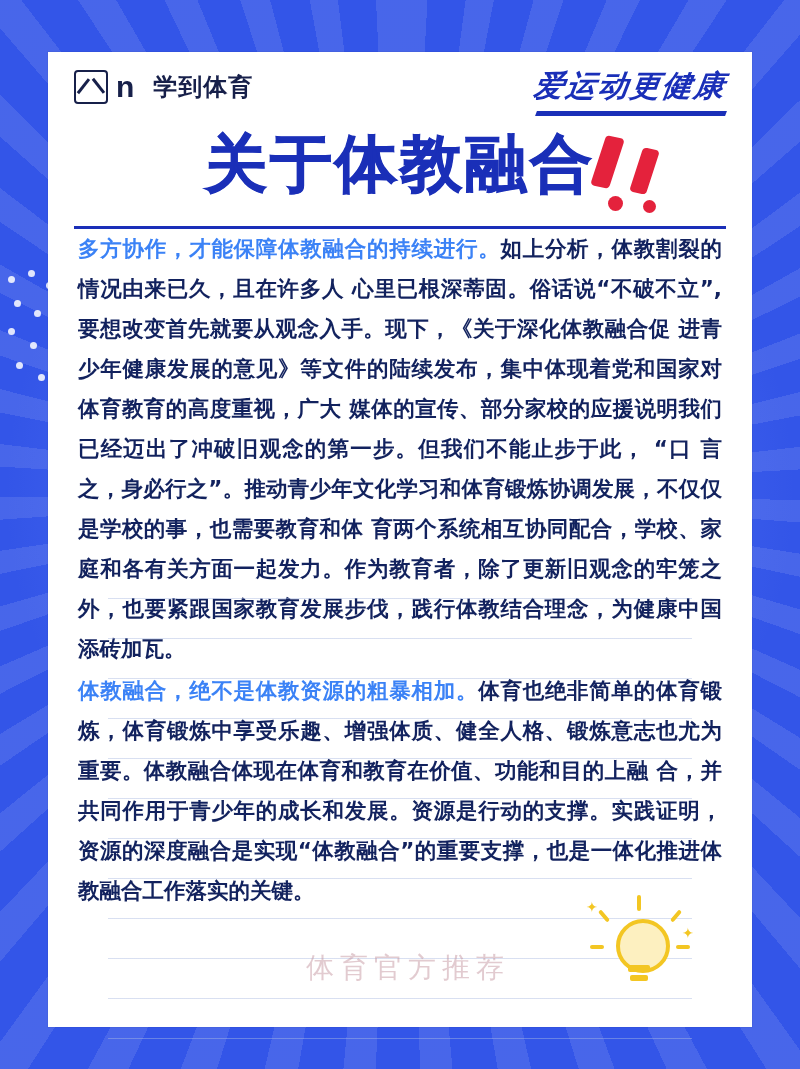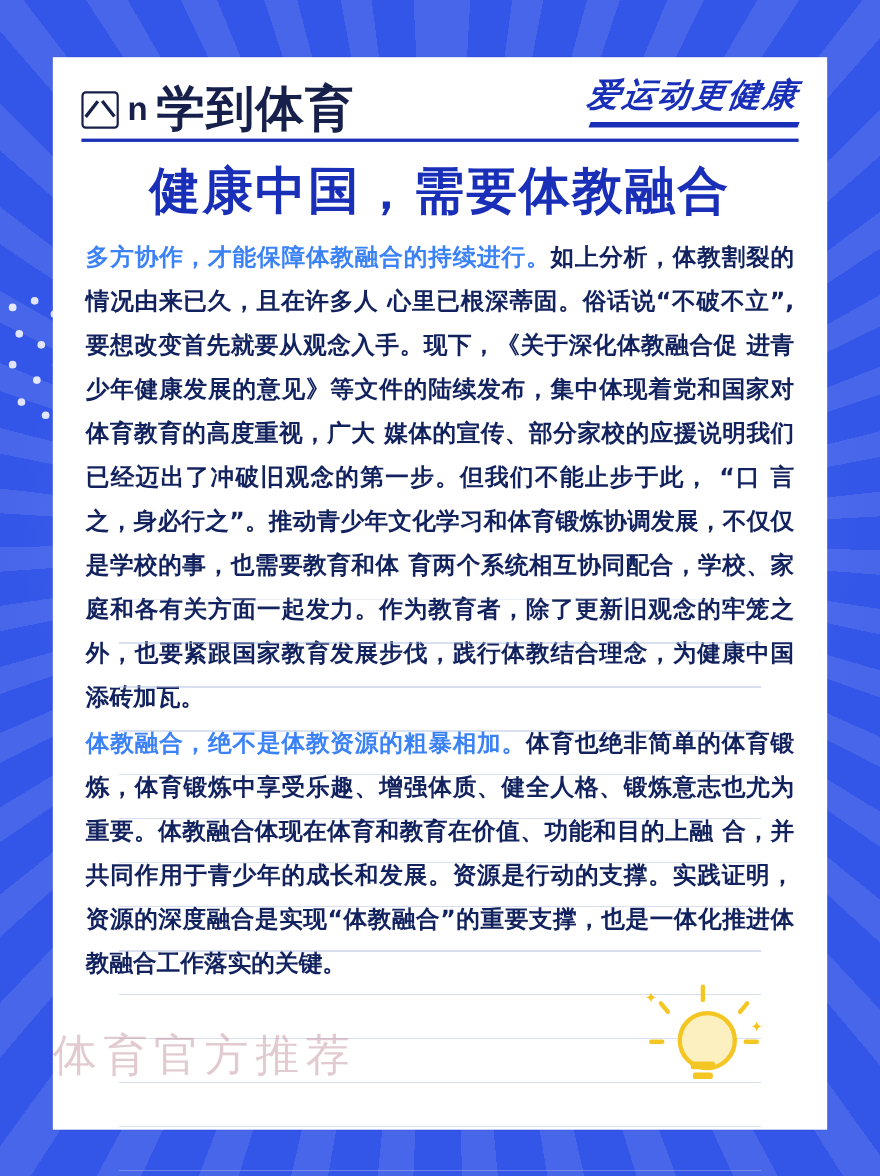"学到体育" .brand-name { font-size: 44px -> 24px; margin-left: 9px -> 20px }
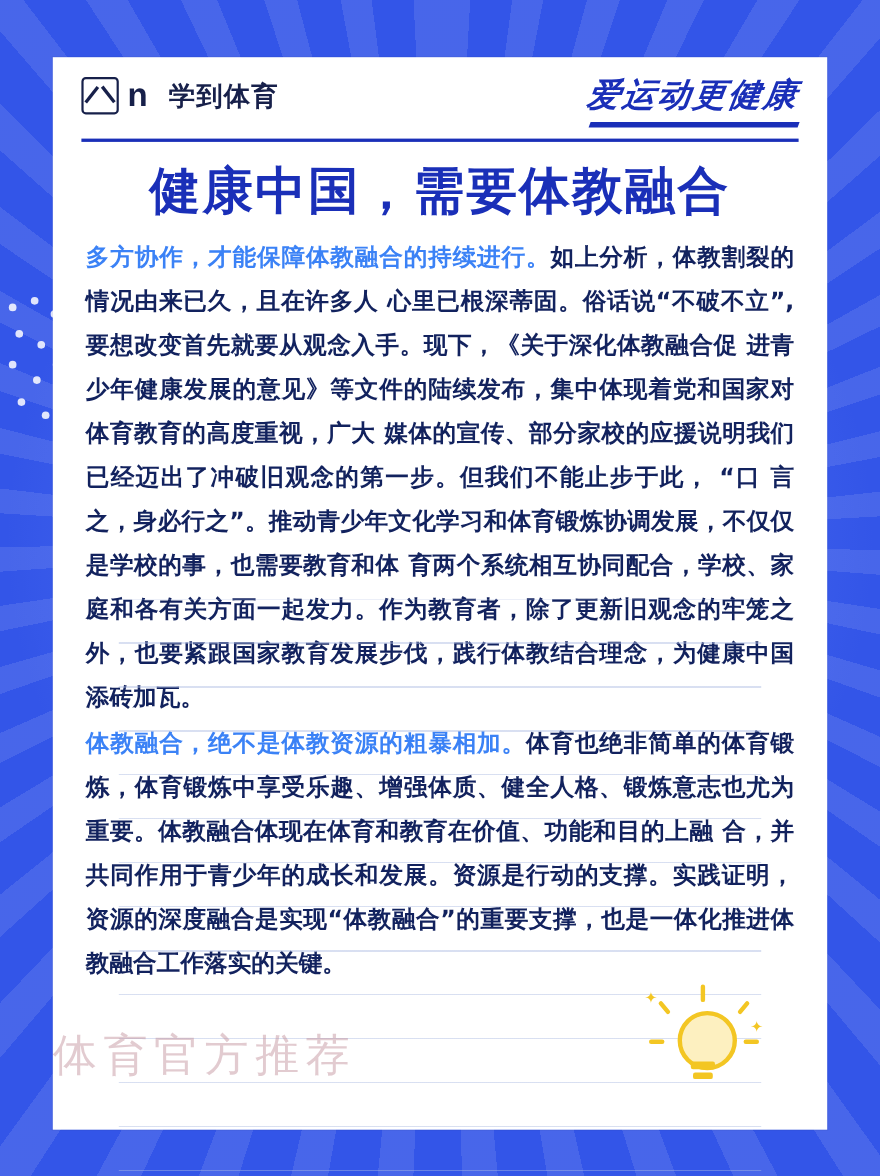"关于体教融合" div.title-wrap { html: none -> <div> <div>关于体教融合</div> <div> <span></span> <span></span> <span></span> <span></span> </div> </div> }
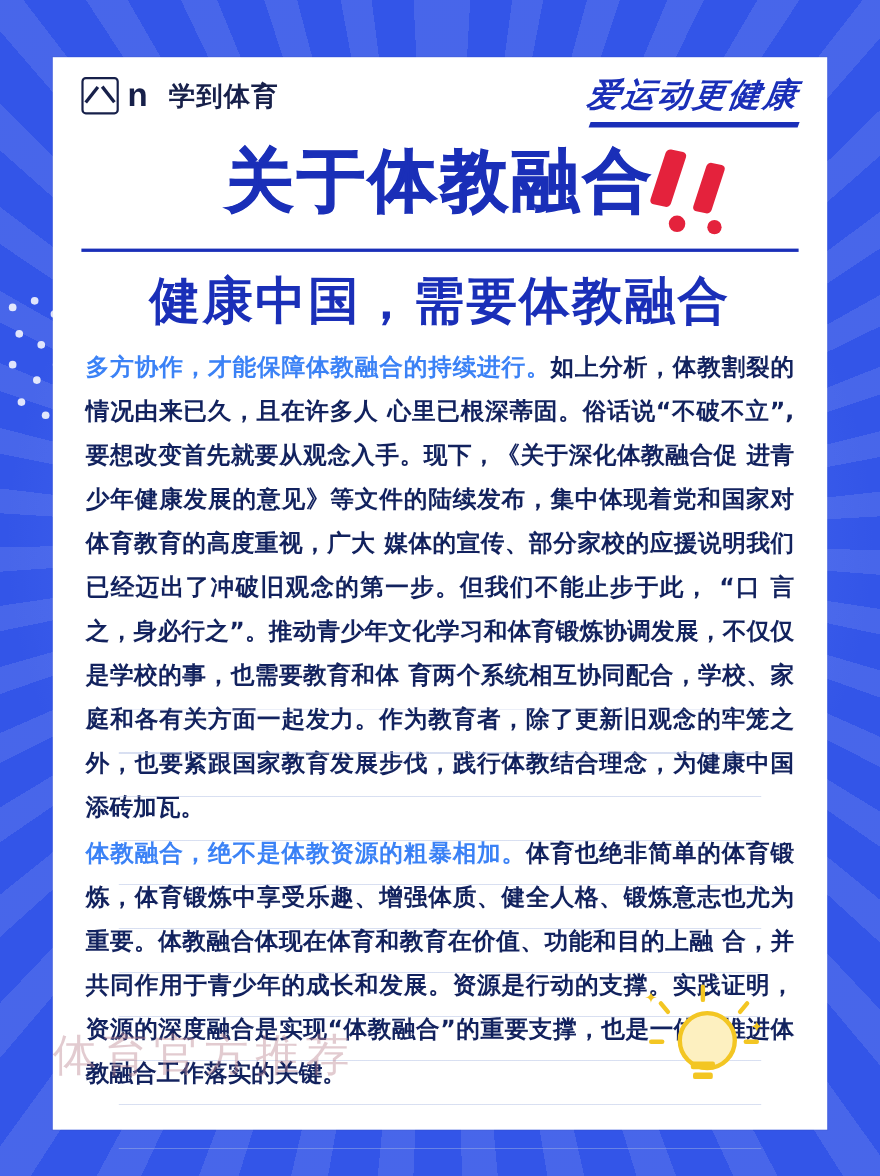"健康中国，需要体教融合" div.subtitle { html: <div>健康中国，需要体教融合</div> -> none }
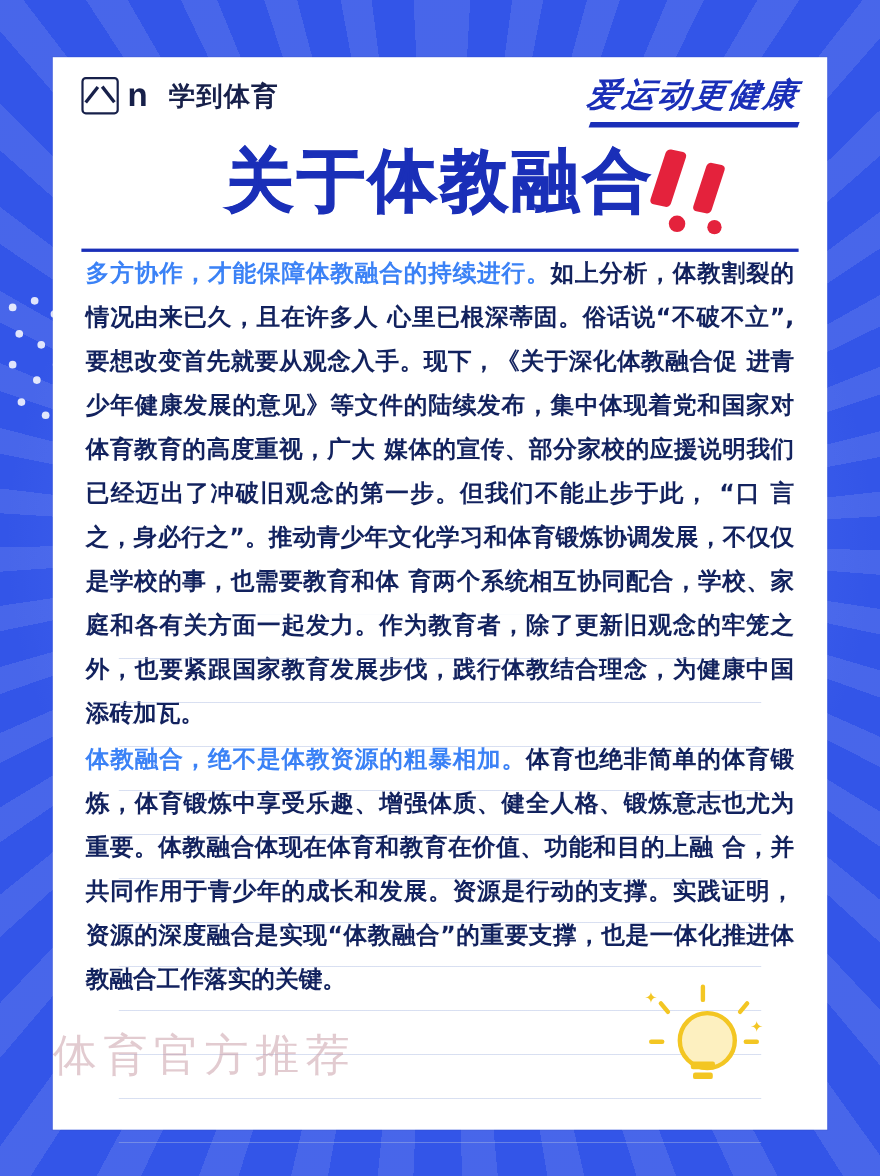"体育官方推荐" .watermark { font-size: 40px -> 28px; left: 0 -> 16px; text-align: none -> center }
